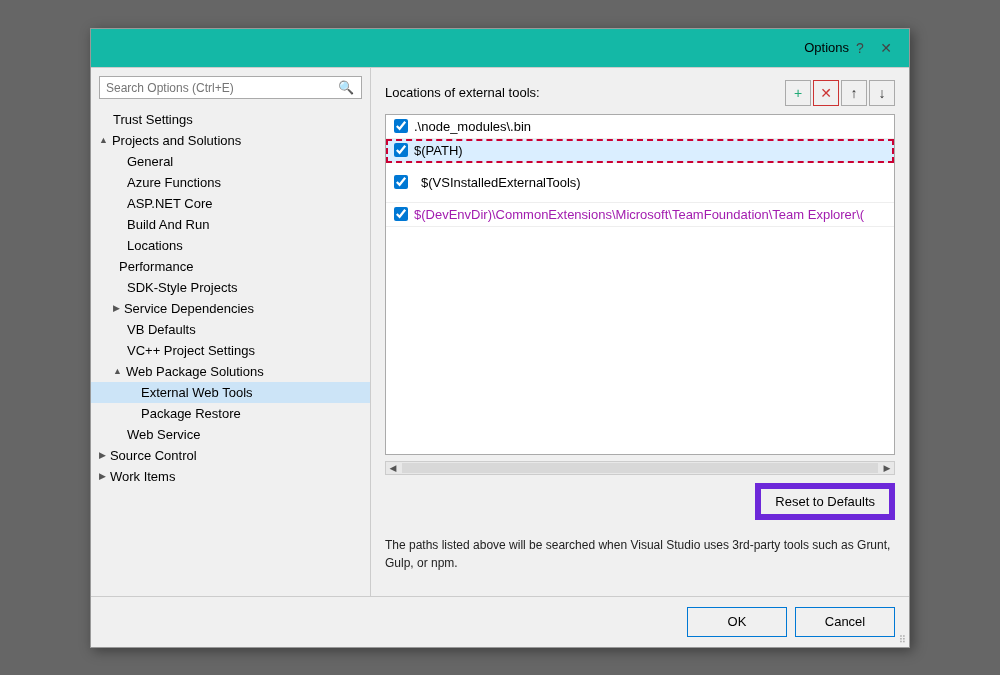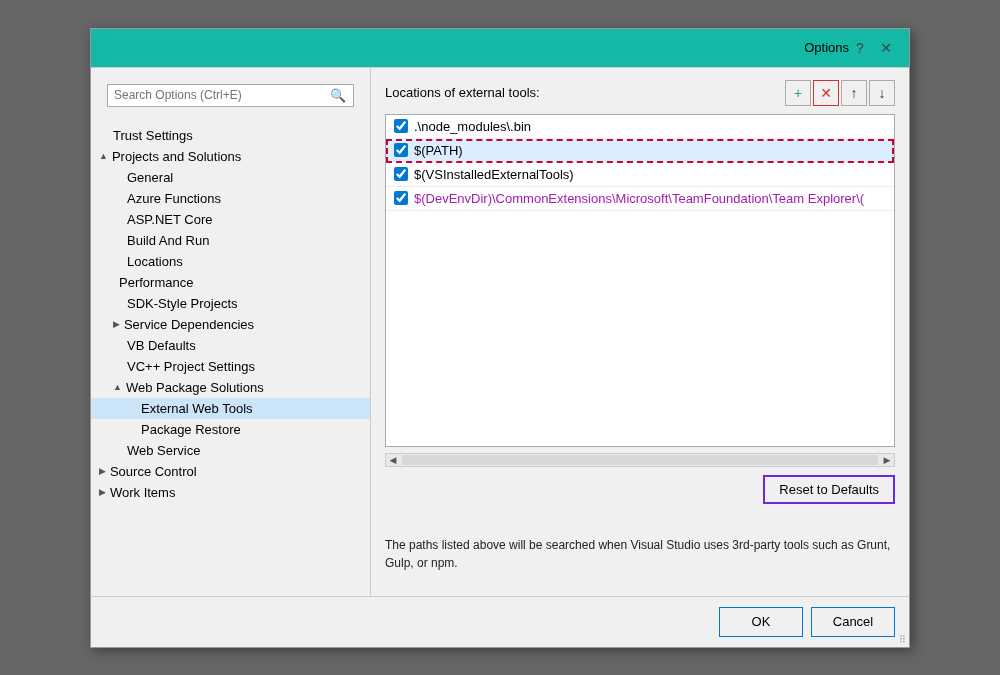"Search Options (Ctrl+E)" .search-box { align-items: center -> flex-end; margin: 16px -> 8px }
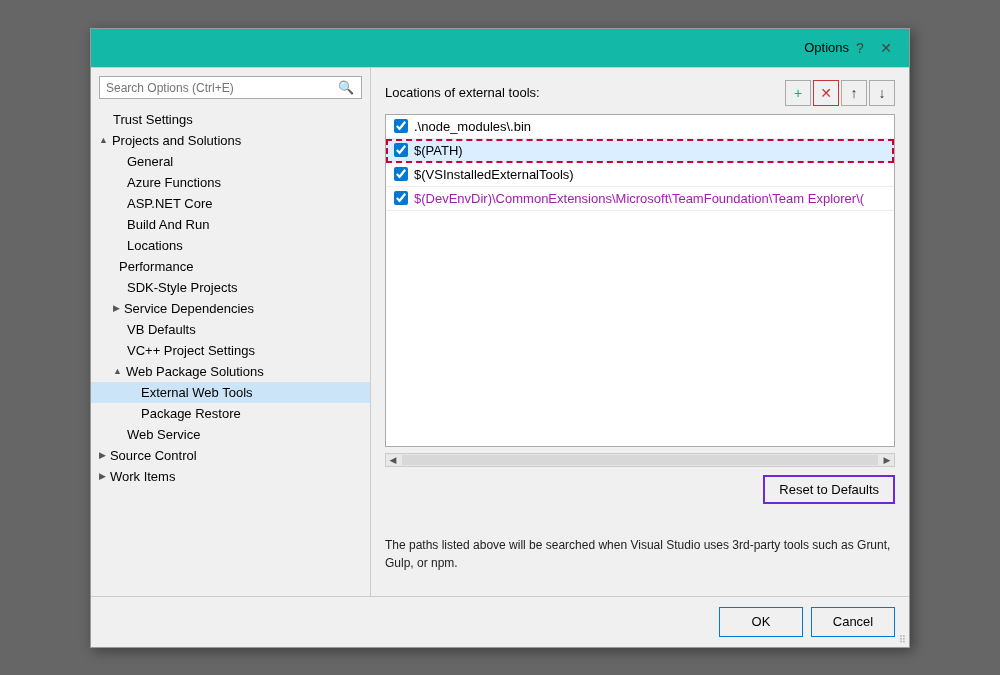"$(VSInstalledExternalTools)" div { gap: none -> 7px; padding: 4px 8px -> 12px 8px }
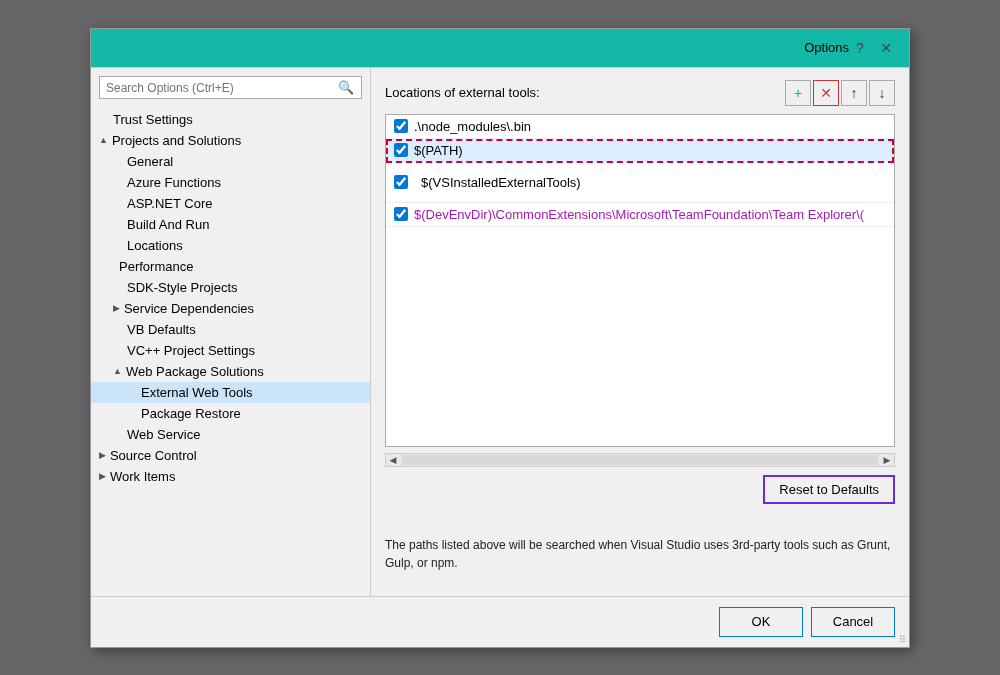"Reset to Defaults" .reset-btn { border: 2px solid #6d28d9 -> 6px solid #6d28d9; margin-bottom: 24px -> 8px }
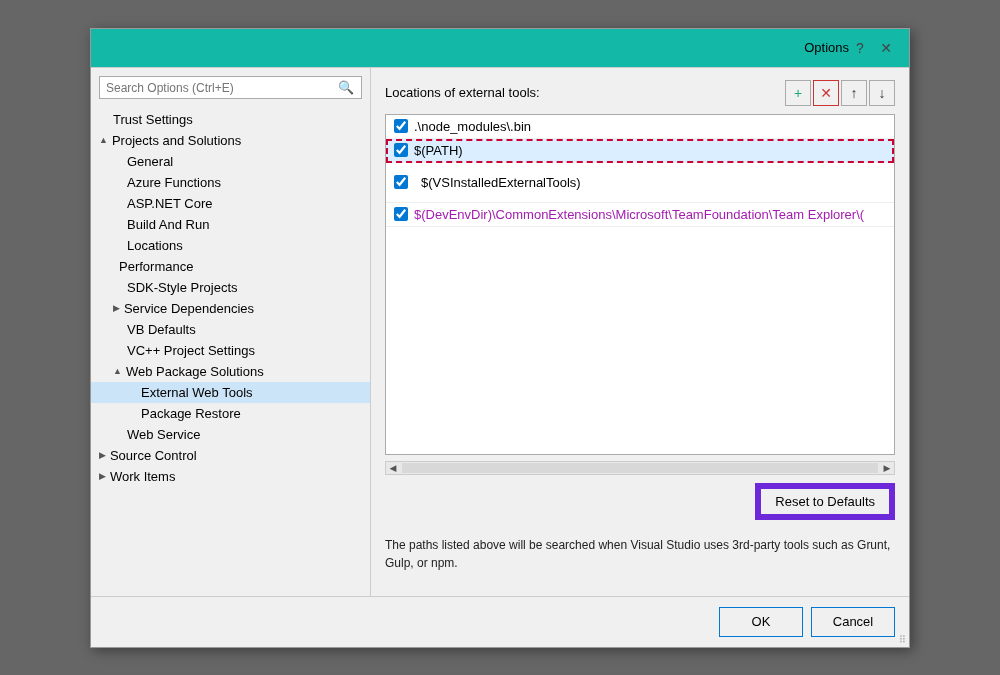"OK" .ok-btn, .cancel-btn { width: 84px -> 100px }
